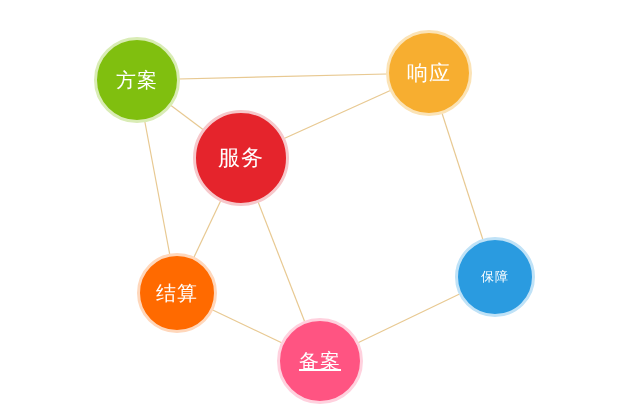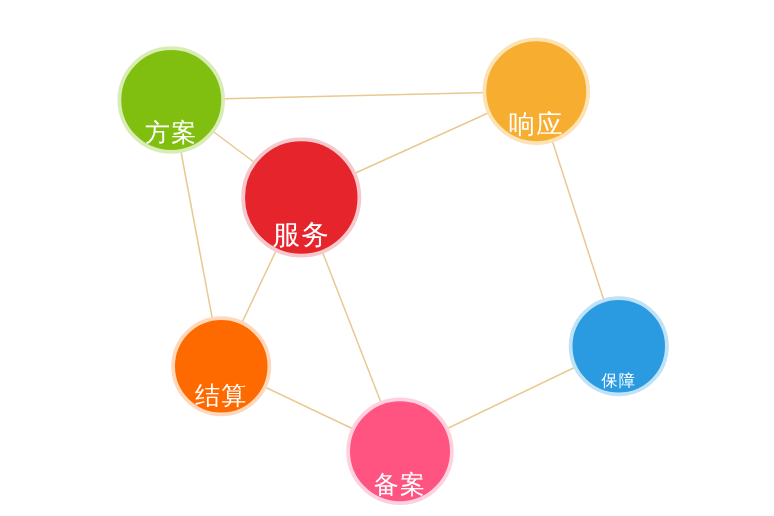"方案" .node { align-items: flex-end -> center }
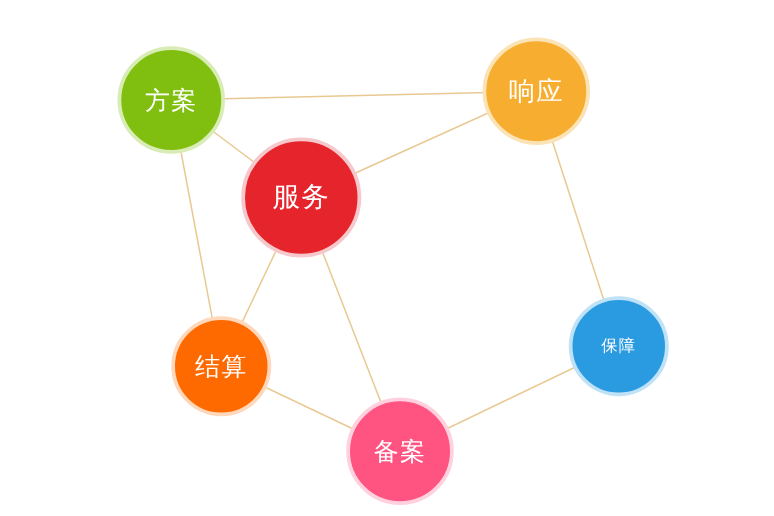"备案" span { text-decoration: none -> underline }
